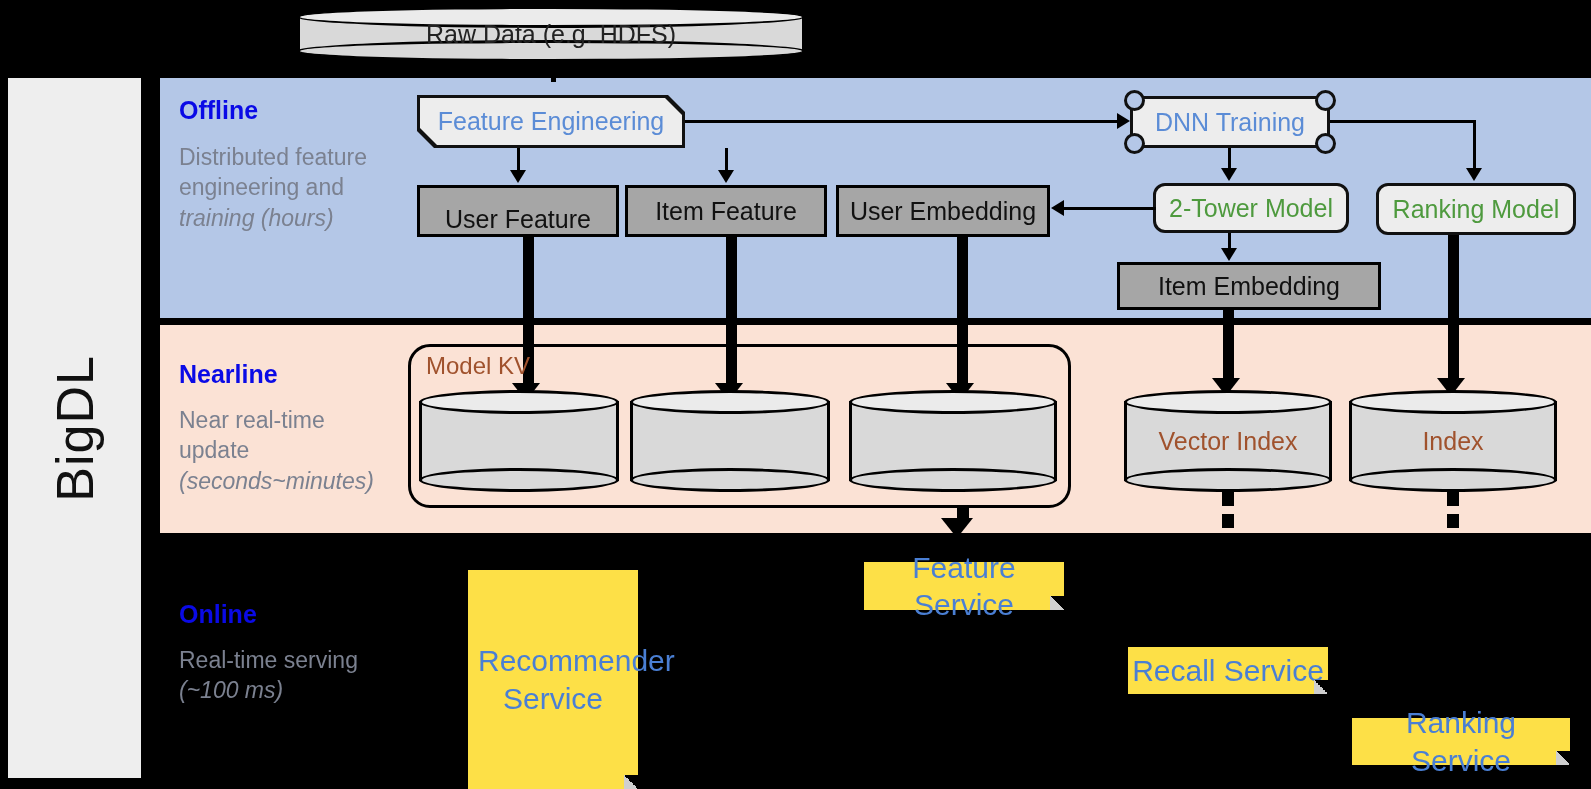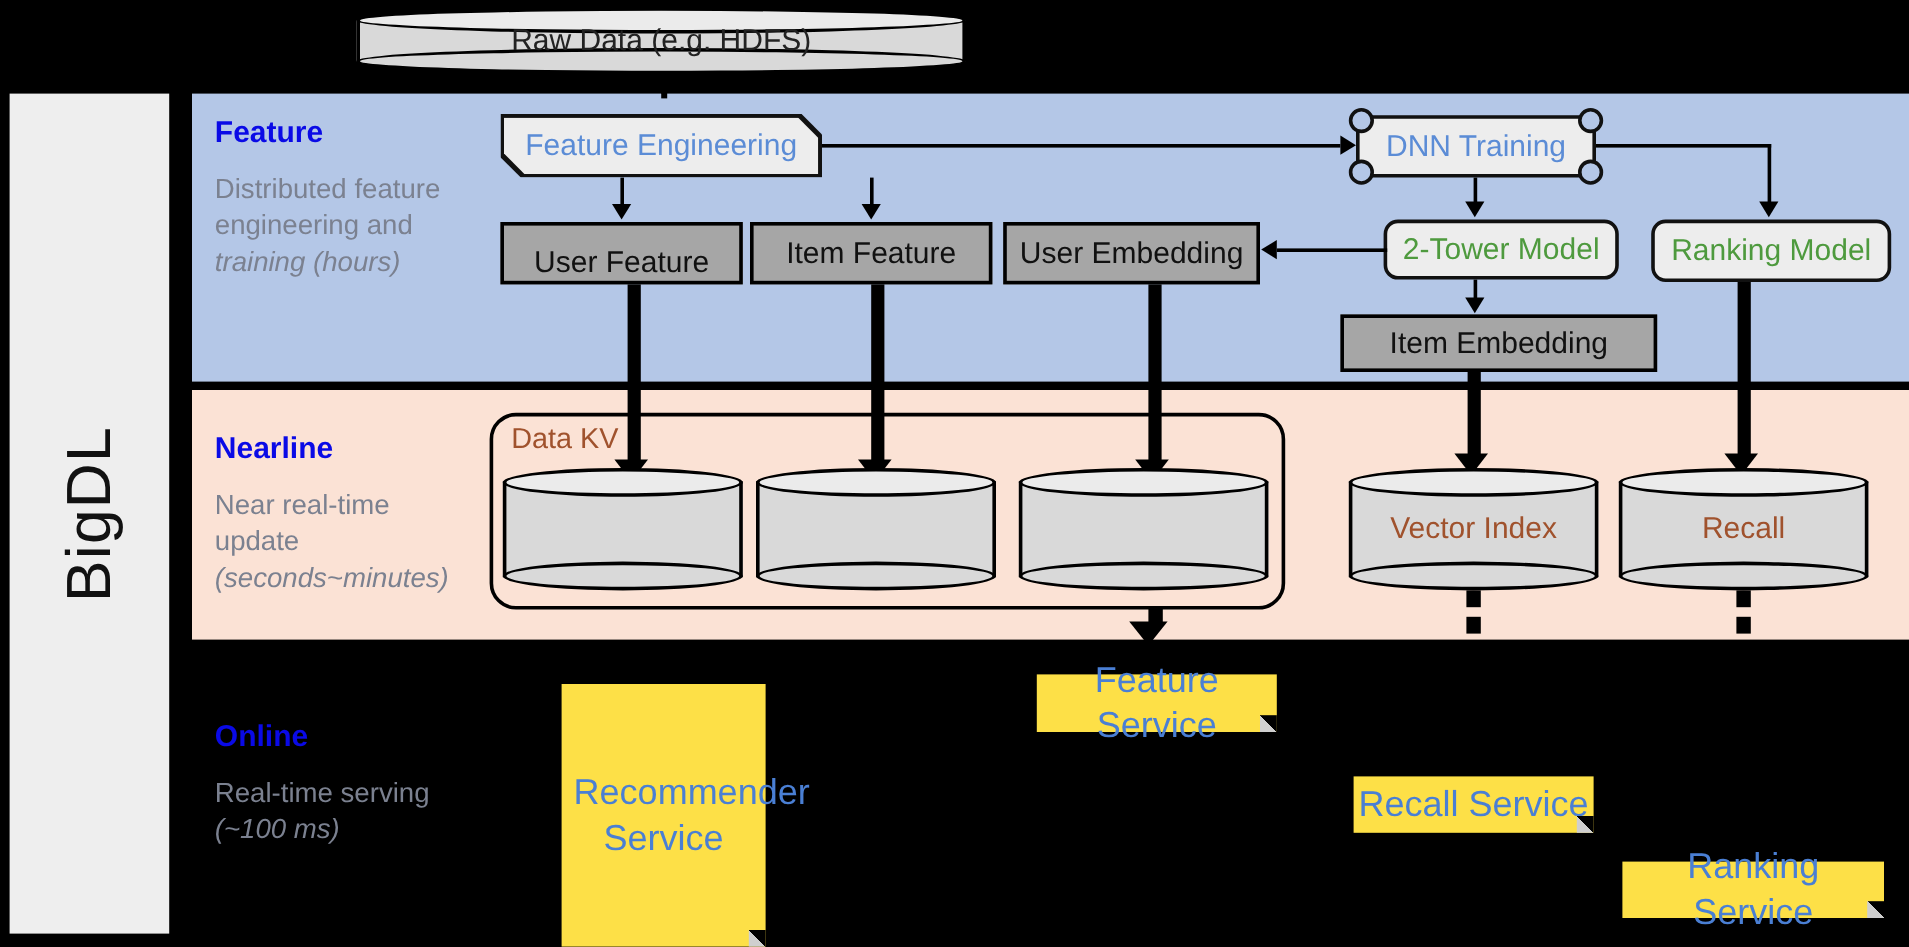"Feature" div.stage-title { text: Feature -> Offline }
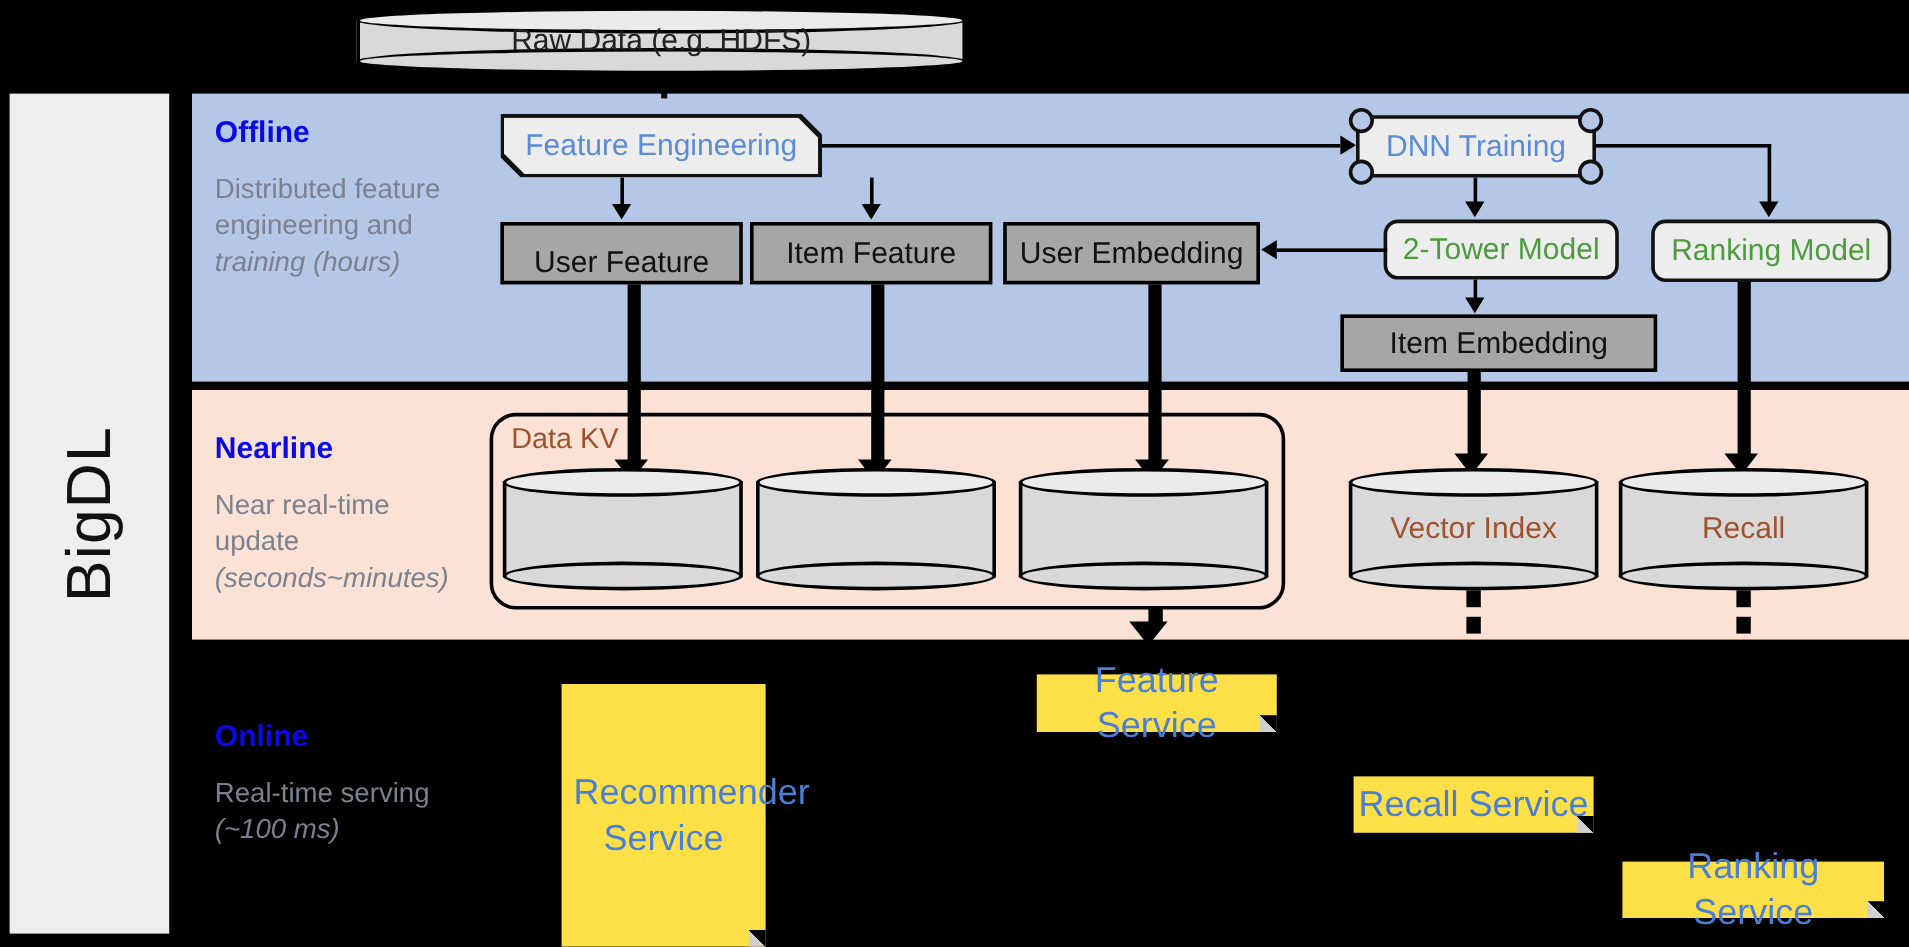"Data KV" div { text: Data -> Model }
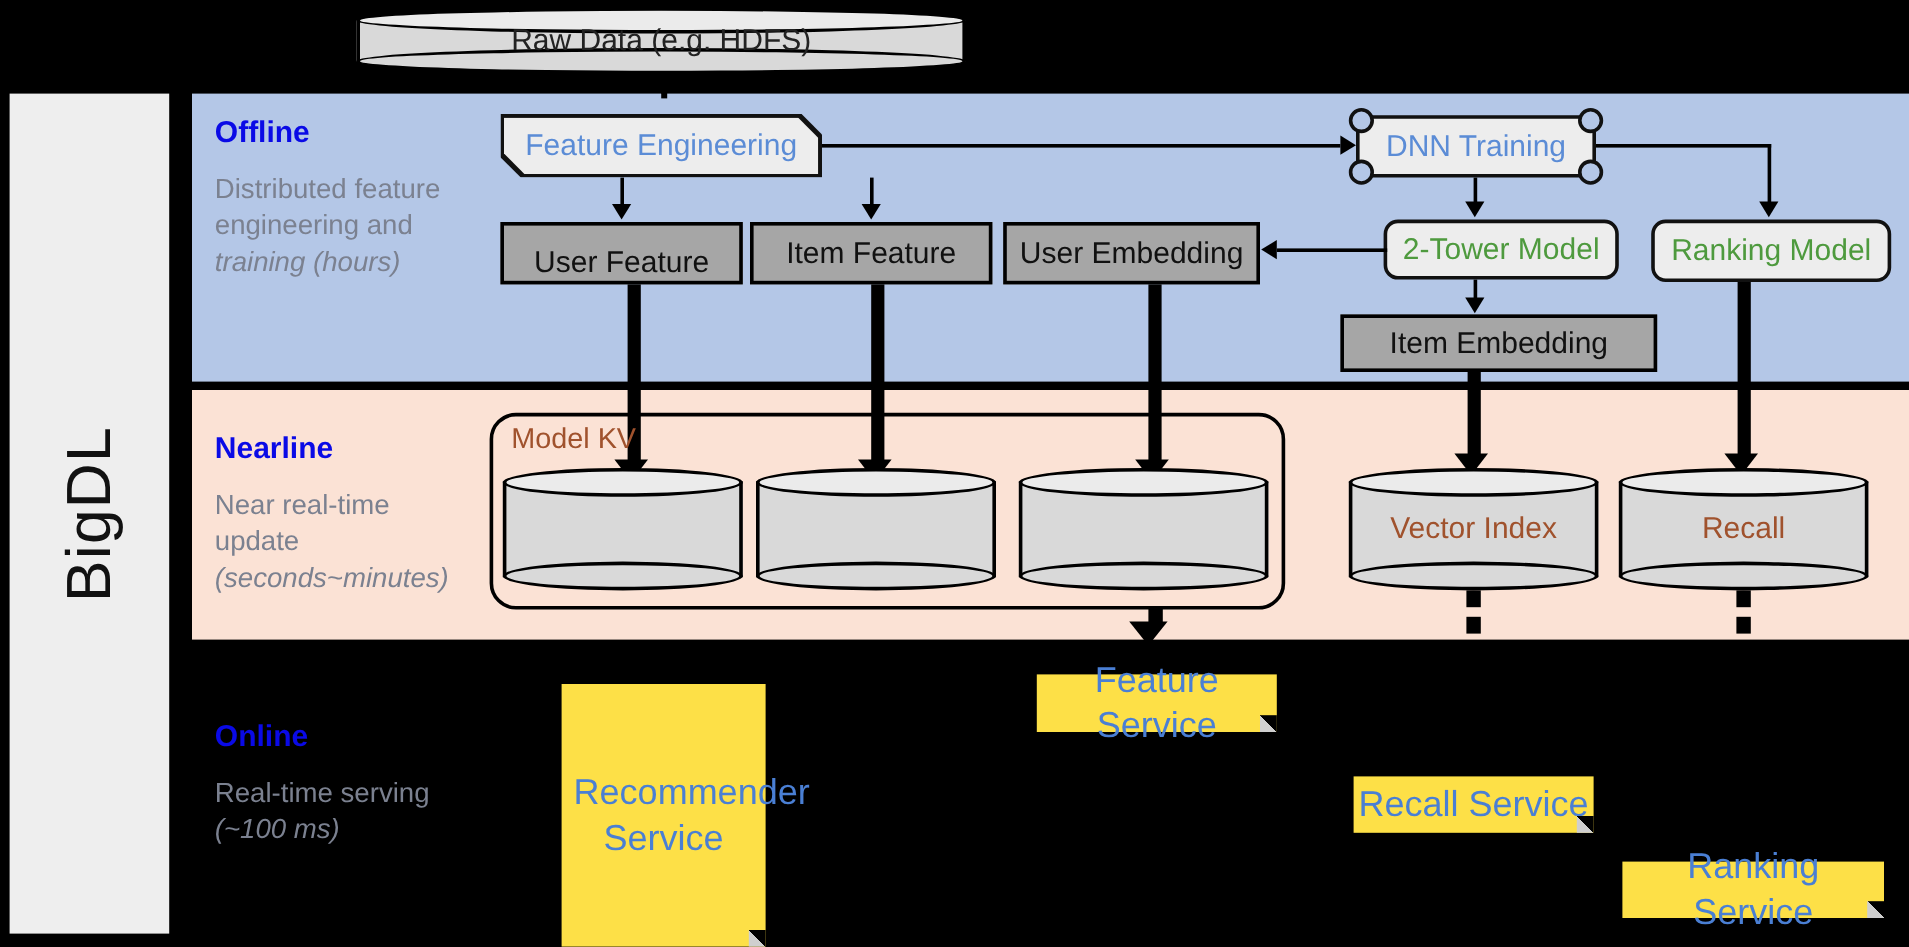"Recall" div.lbl { text: Recall -> Index }
